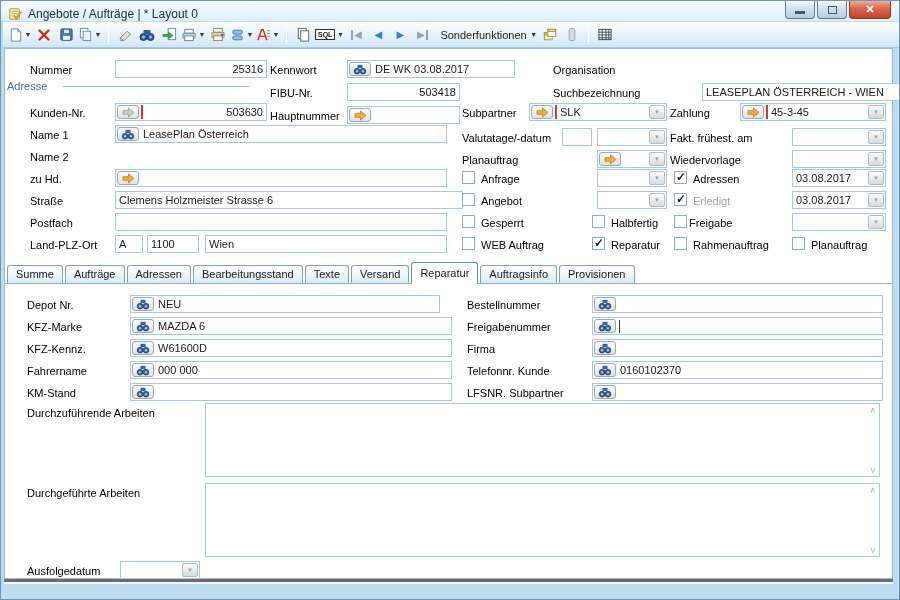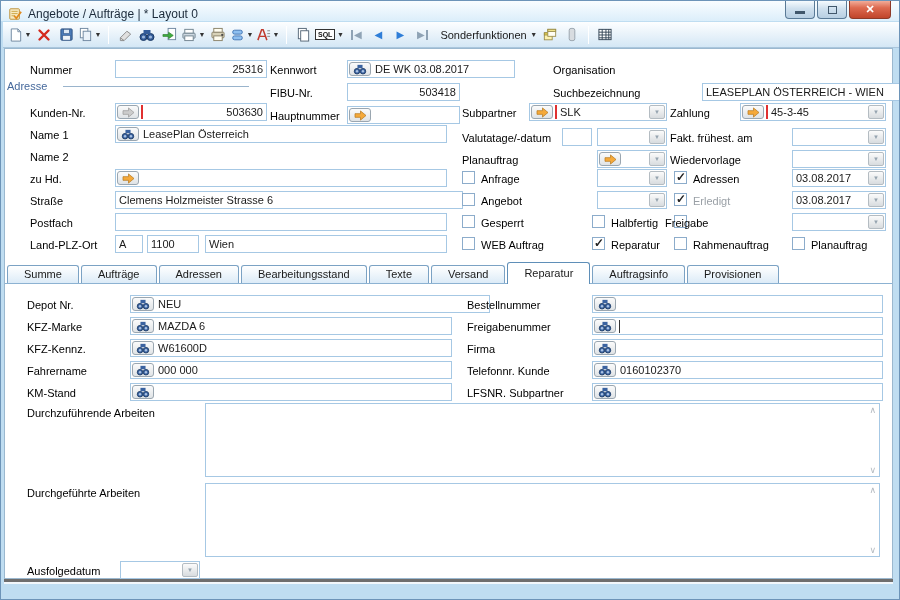"Freigabe" span.lab { left: 660px -> 684px }
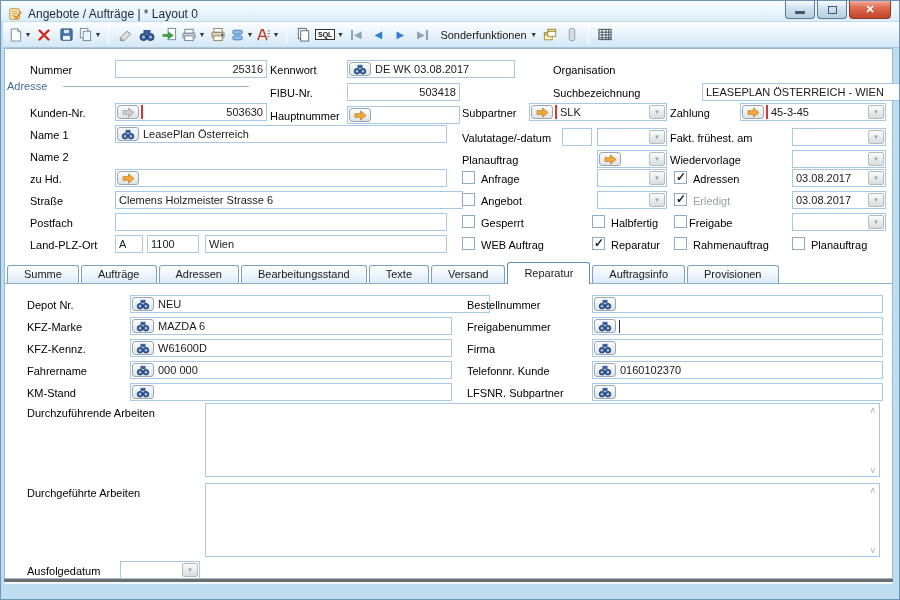"Summe" .tab { padding: 0 16px -> 0 8px }
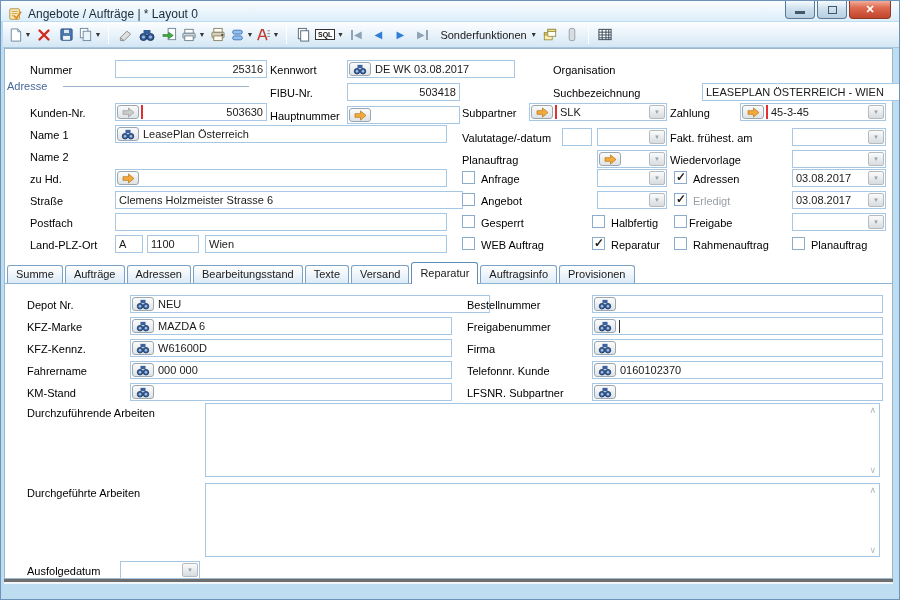"NEU" div.fld { width: 360px -> 310px }
